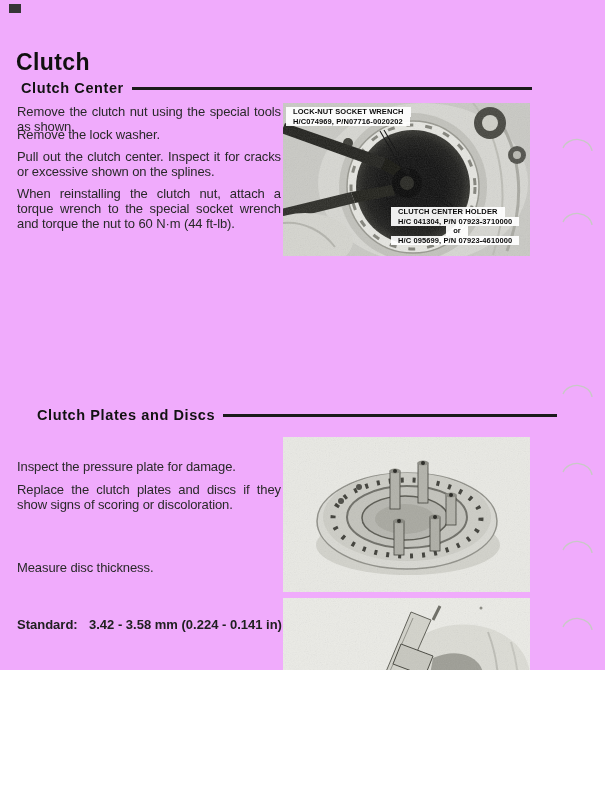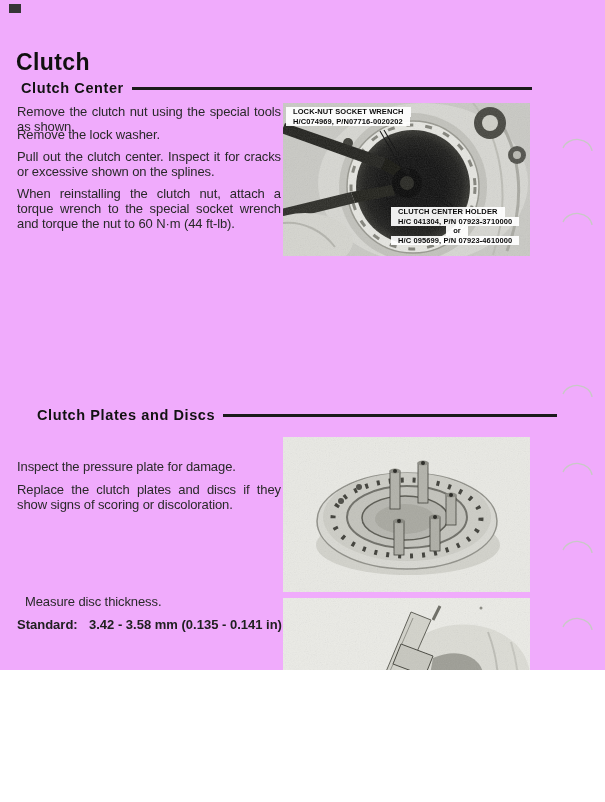"Measure disc thickness." #p-measure { margin-left: 8px -> none; top: 594px -> 560px }
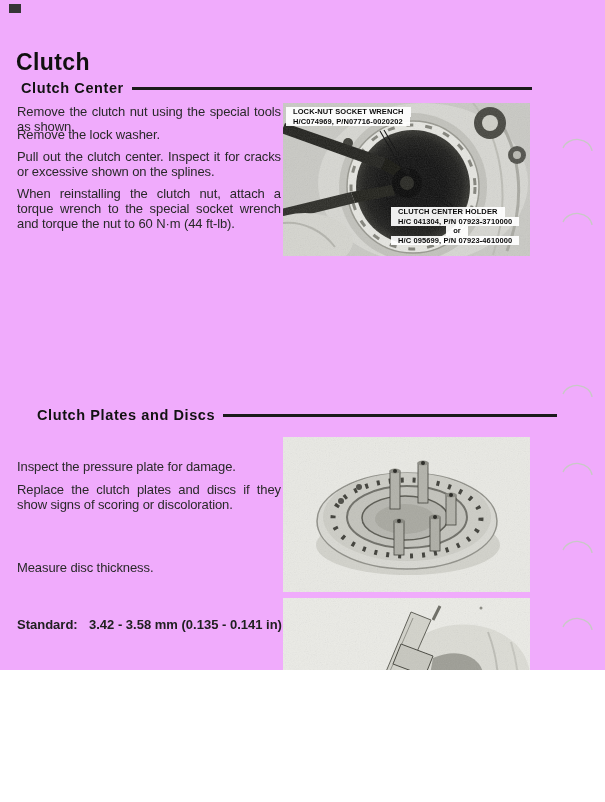"3.42 - 3.58 mm (0.135" span.meas-value { text: 0.135 -> 0.224 }
